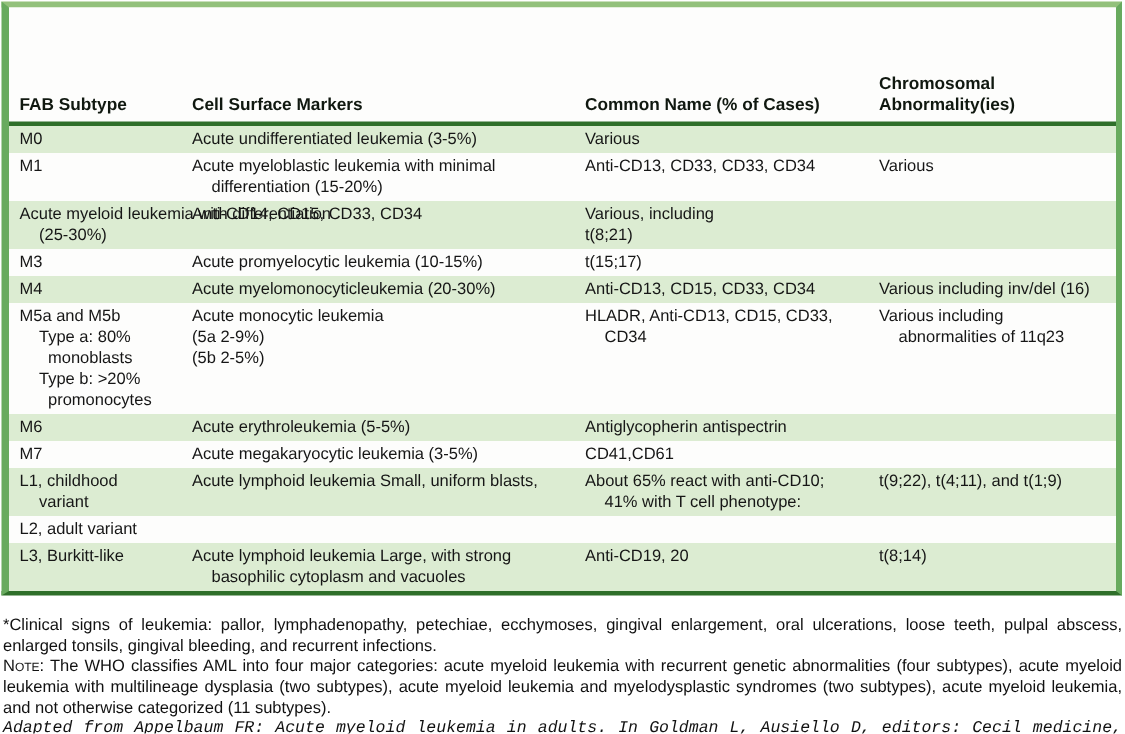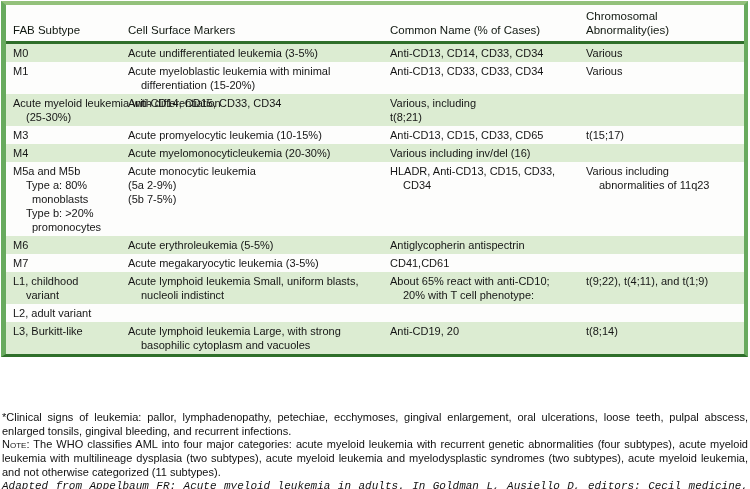"Chromosomal Abnormality(ies)" .hcell { font-weight: normal -> bold; margin-top: none -> 40px }
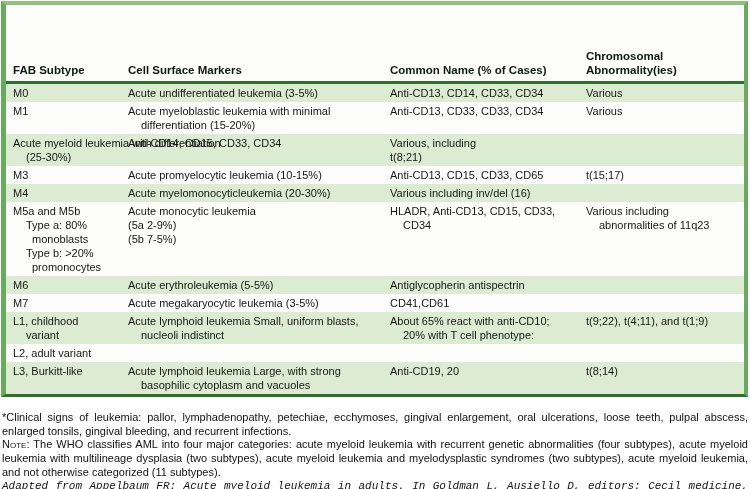"Anti-CD13, CD14, CD33, CD34" div.cell { html: <div> <div>Anti-CD13, CD14, CD33, CD34</div> </div> -> none }
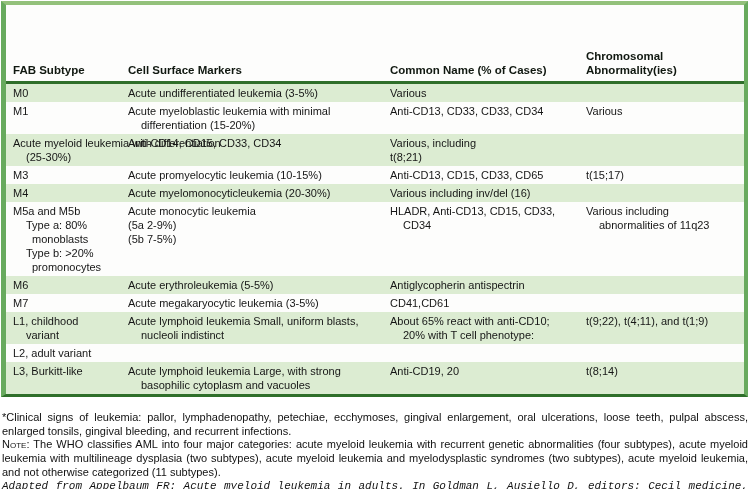"Anti-CD13, CD15, CD33, CD65" div.cell { html: <div> <div>Anti-CD13, CD15, CD33, CD65</div> </div> -> none }
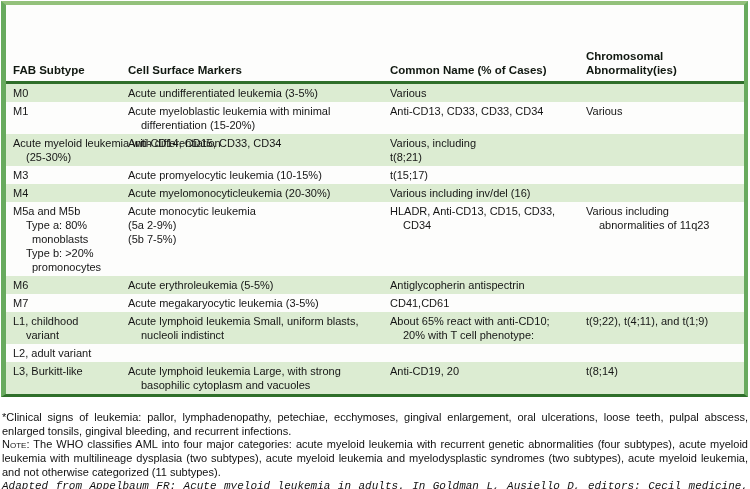"Anti-CD13, CD15, CD33, CD34" div.cell { html: none -> <div> <div>Anti-CD13, CD15, CD33, CD34</div> </div> }
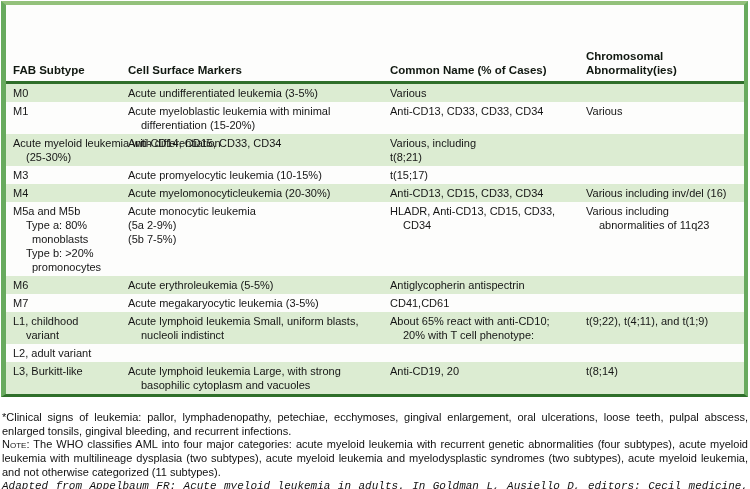"(5b 7-5%)" div.line { text: 7-5% -> 2-5% }
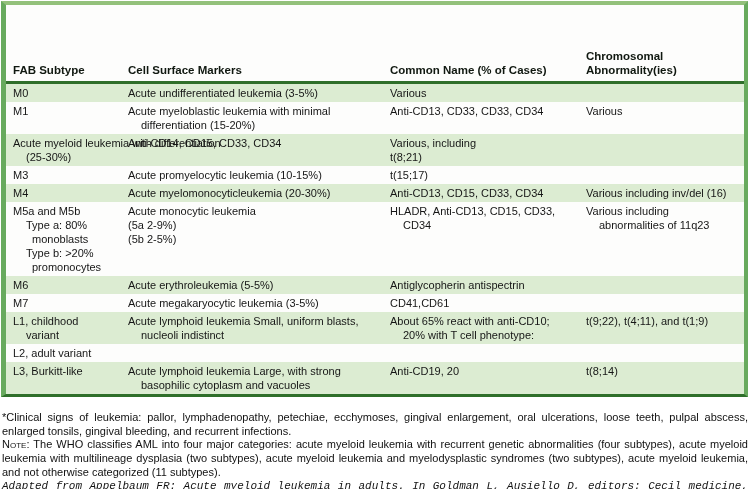"nucleoli indistinct" div.line { html: <div>nucleoli indistinct</div> -> none }
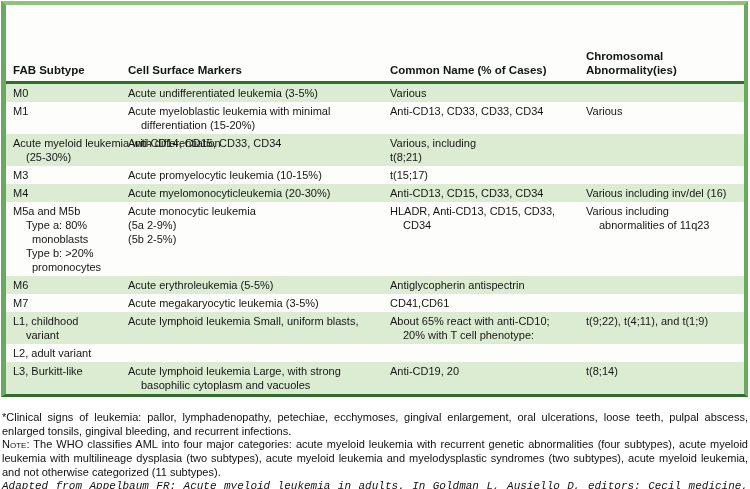"20% with T cell phenotype:" div.line { text: 20% -> 41% }
